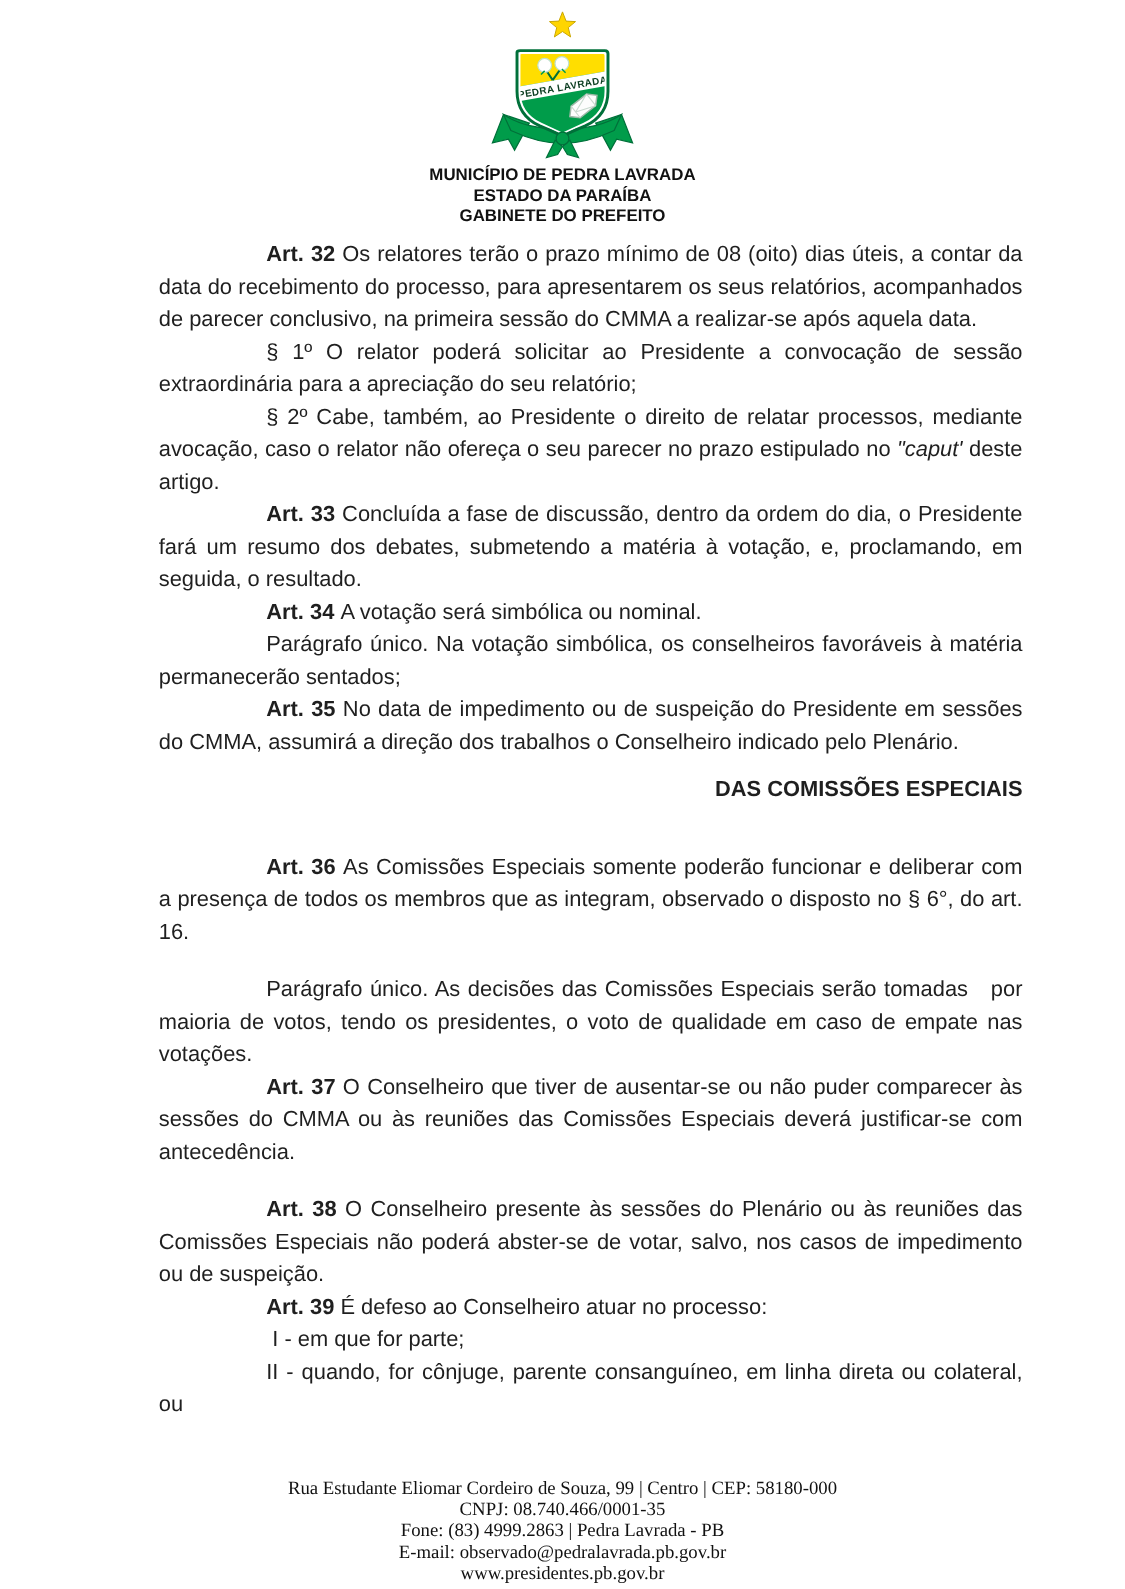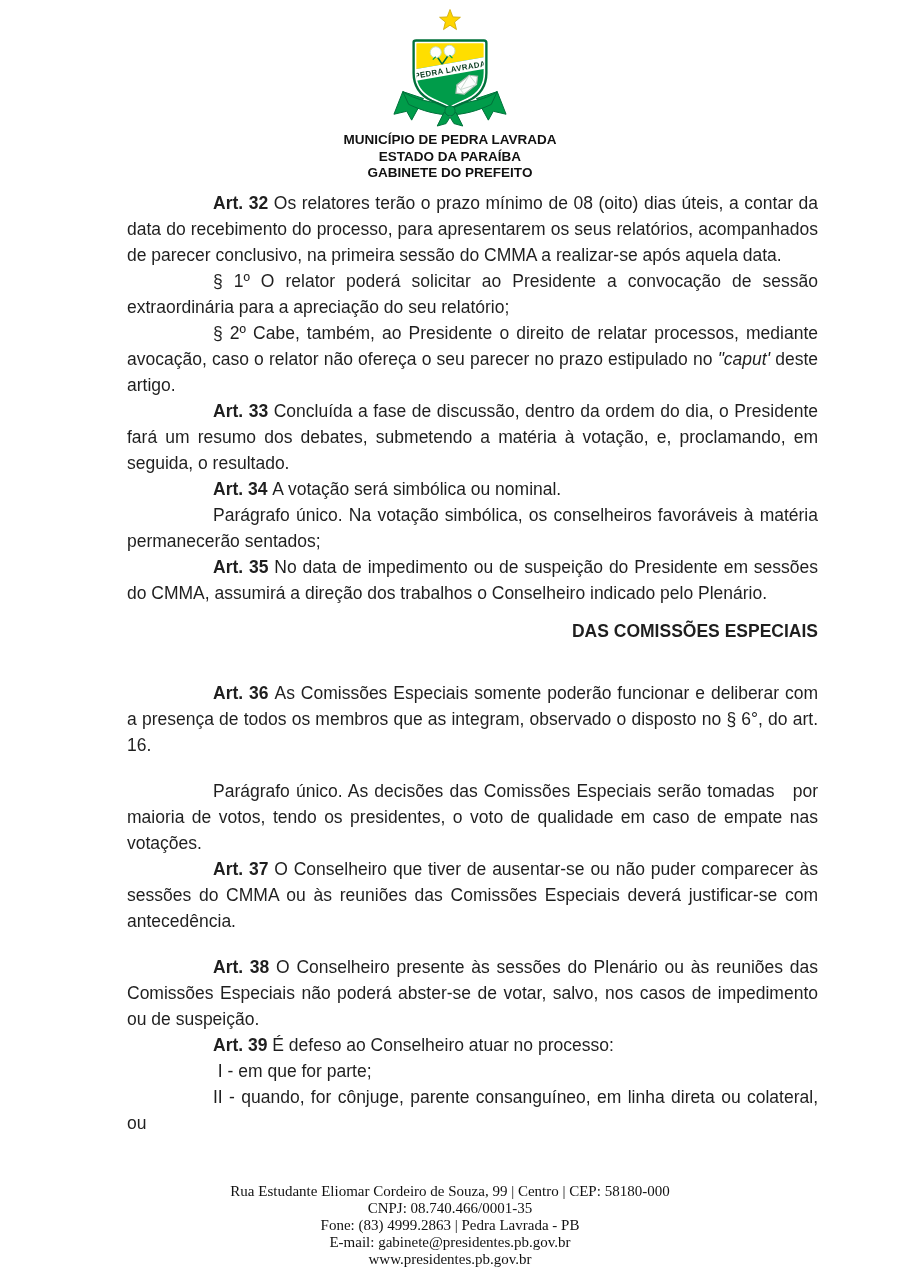"E-mail: gabinete@presidentes.pb.gov.br" div { text: gabinete@presidentes.pb.gov.br -> observado@pedralavrada.pb.gov.br }
